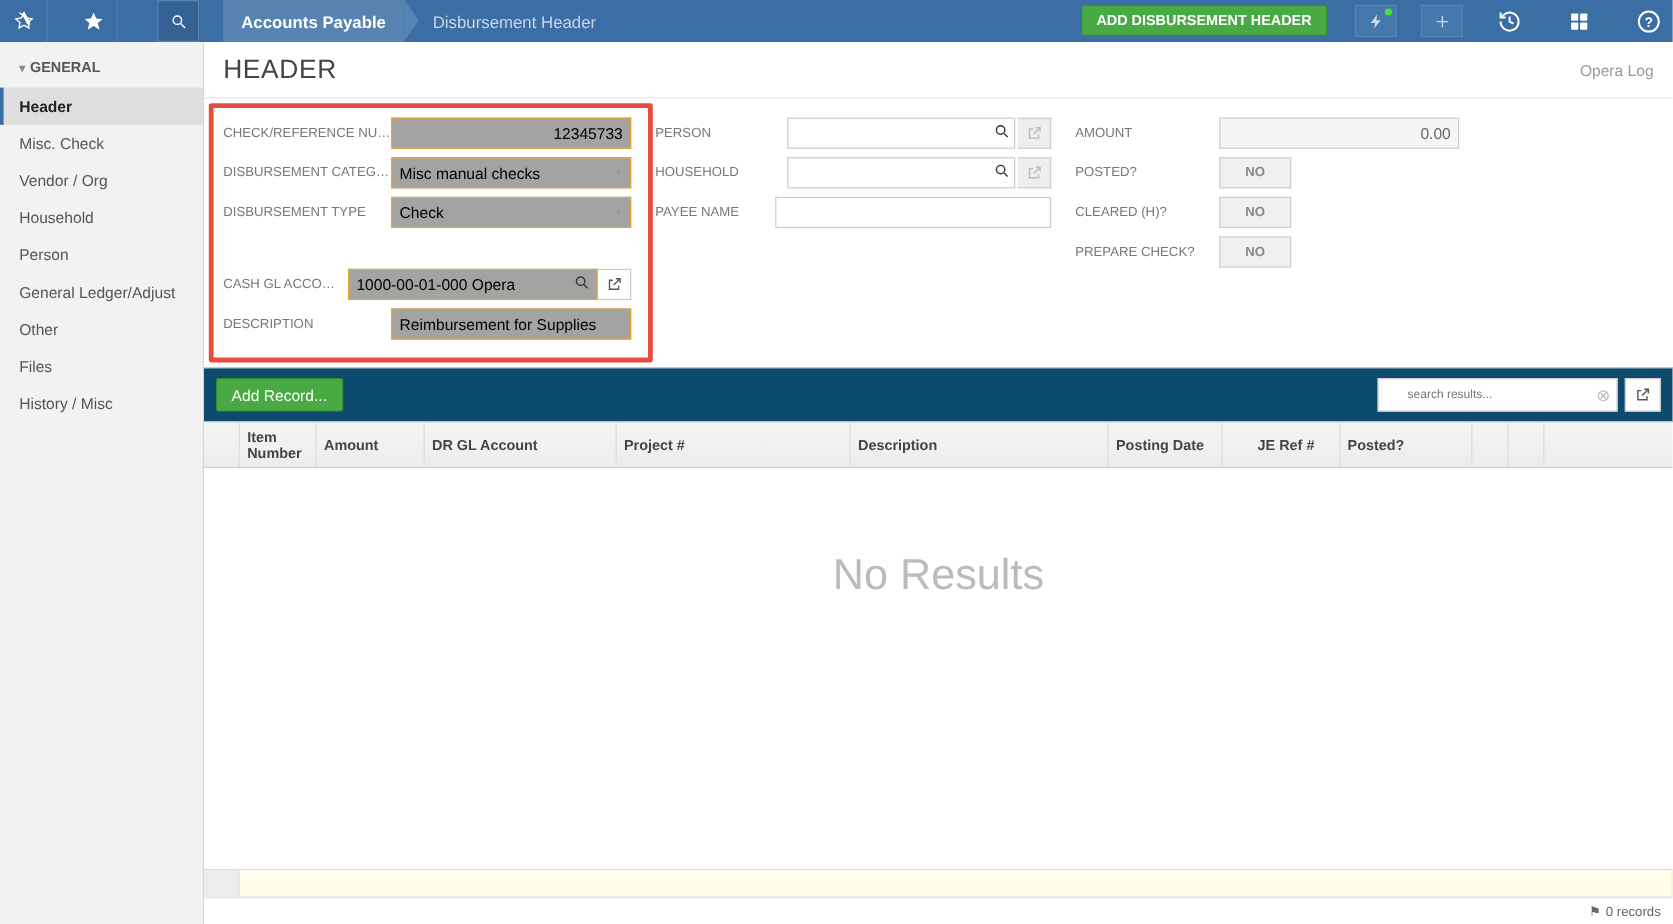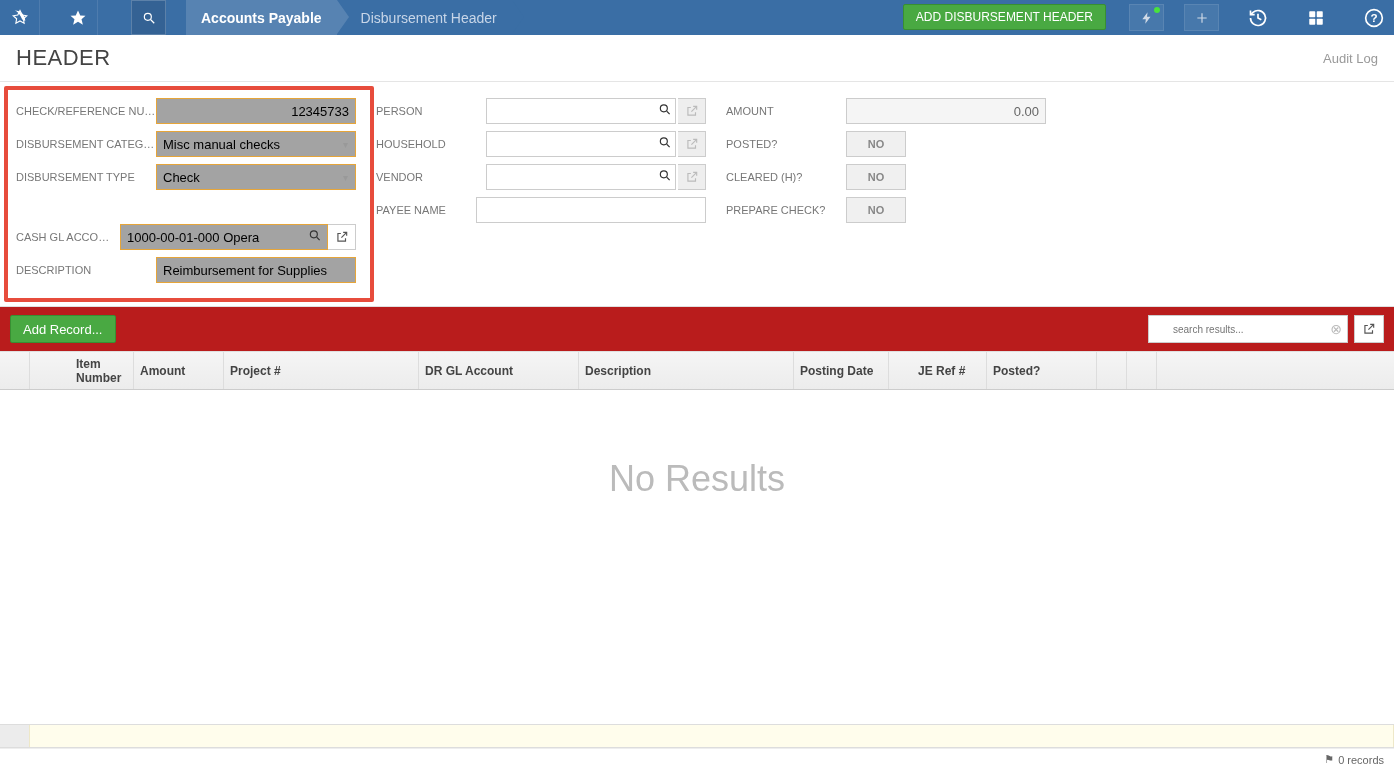"ADD DISBURSEMENT HEADER" .tb-btn-add { font-weight: 400 -> 700 }
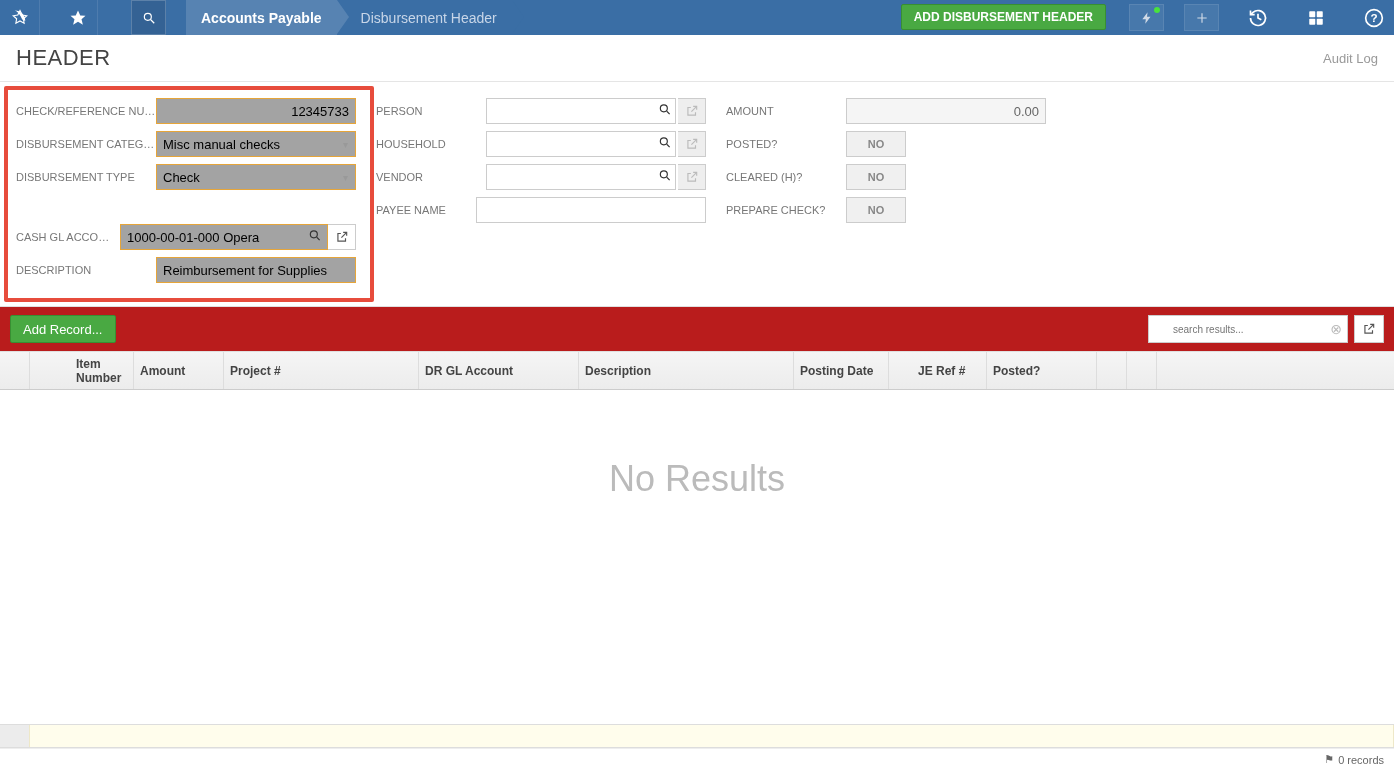"GENERAL" div.sidebar { html: none -> <div> <div>GENERAL</div> <div>Header</div> <div>Misc. Check</div> <div>Vendor / Org</div> <div>Household</div> <div>Person</div> <div>General Ledger/Adjust</div> <div>Other</div> <div>Files</div> <div>History / Misc</div> </div> }
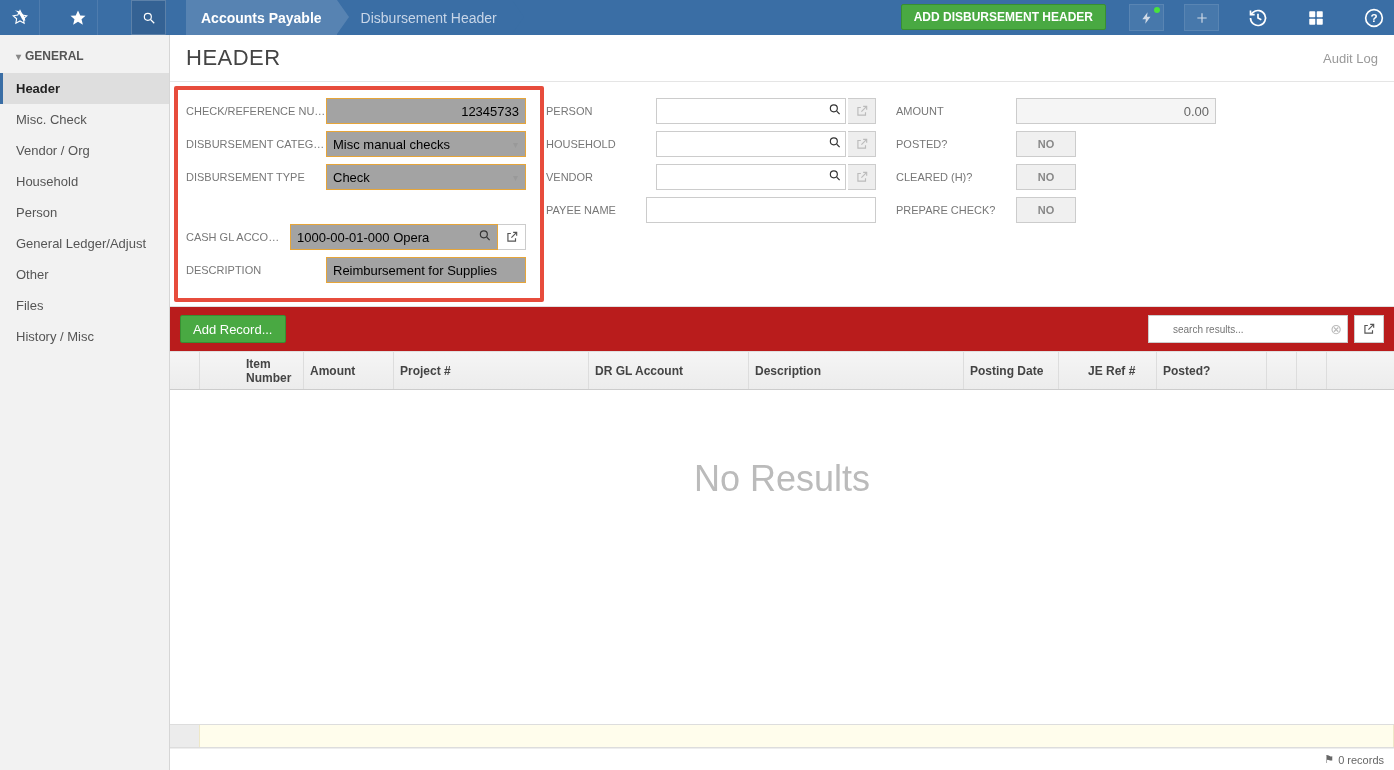"Audit Log" div.audit-log { text: Audit -> Opera }
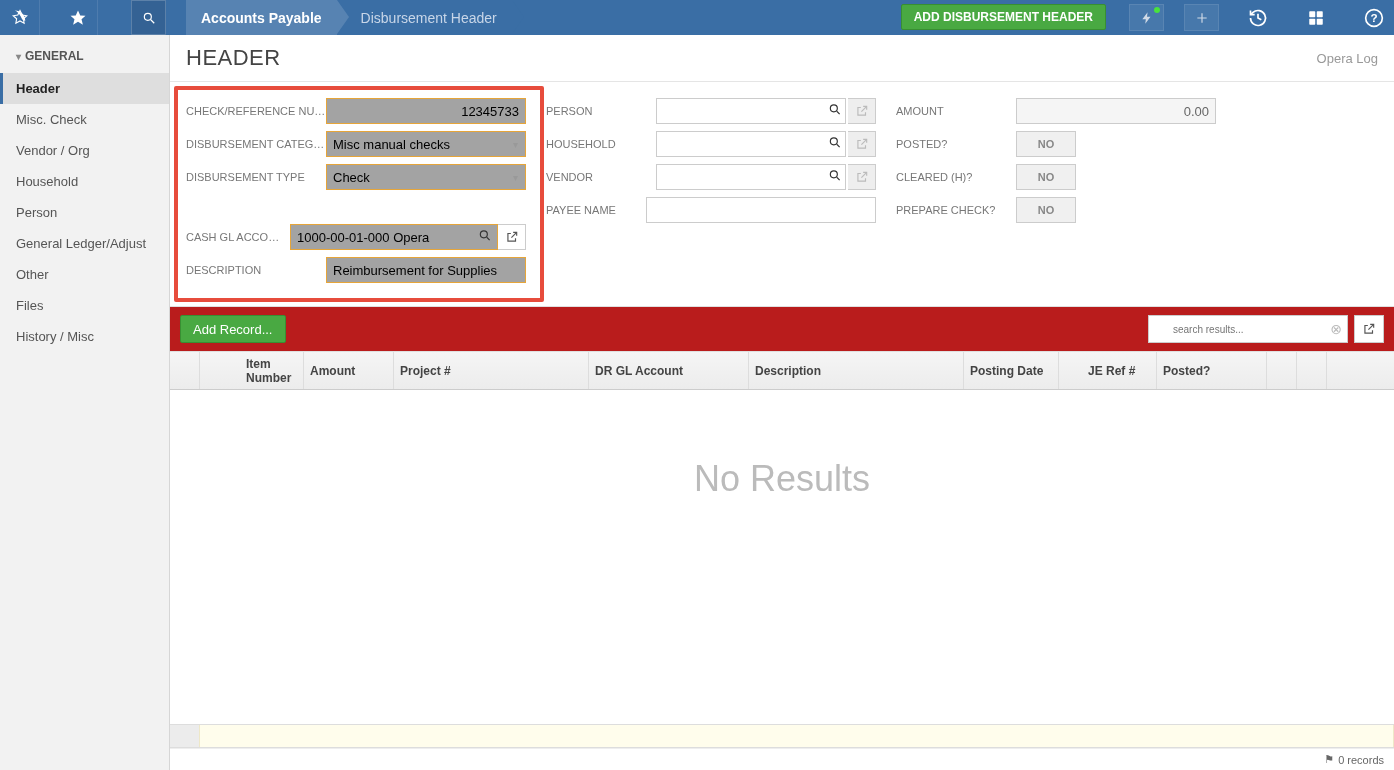"VENDOR" div.form-row { html: <div> <div>VENDOR</div> <div> <div> <input> <span><svg> <circle></circle> <line></line> </svg></span> </div> <div> <svg> <path></path> <path></path> <path></path> </svg> </div> </div> </div> -> none }
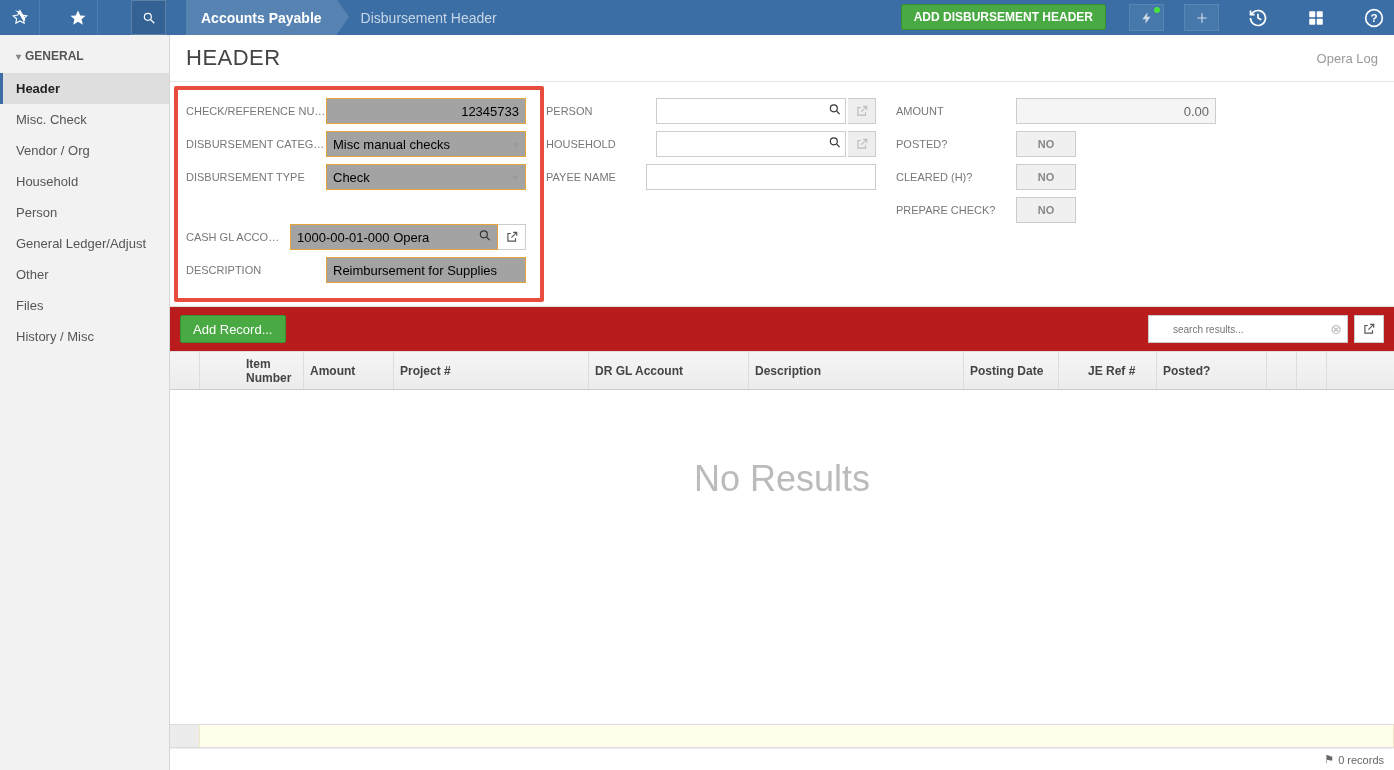"Add Record..." .grid-bar { background: #b91c1c -> #0c4a6e }
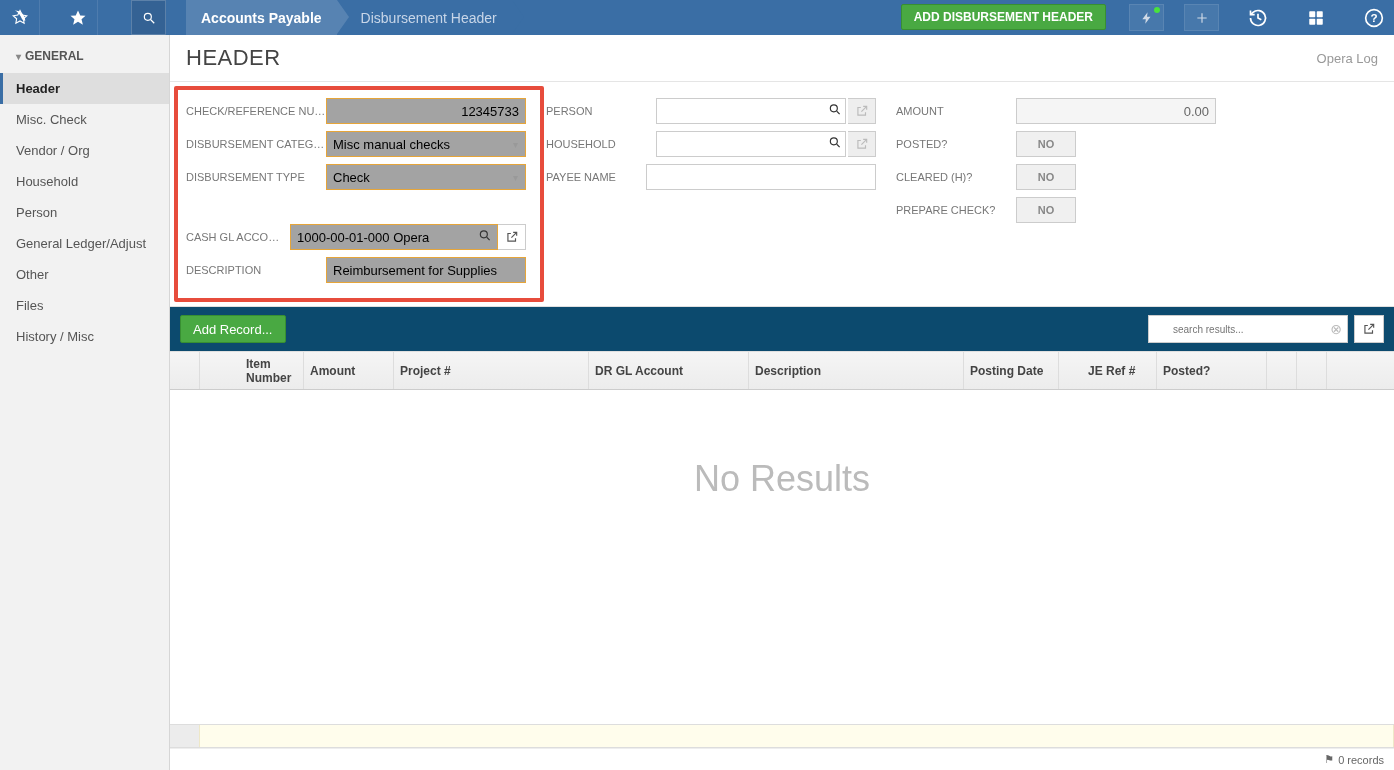"Item Number" div.gh-cell { margin-left: 40px -> none }
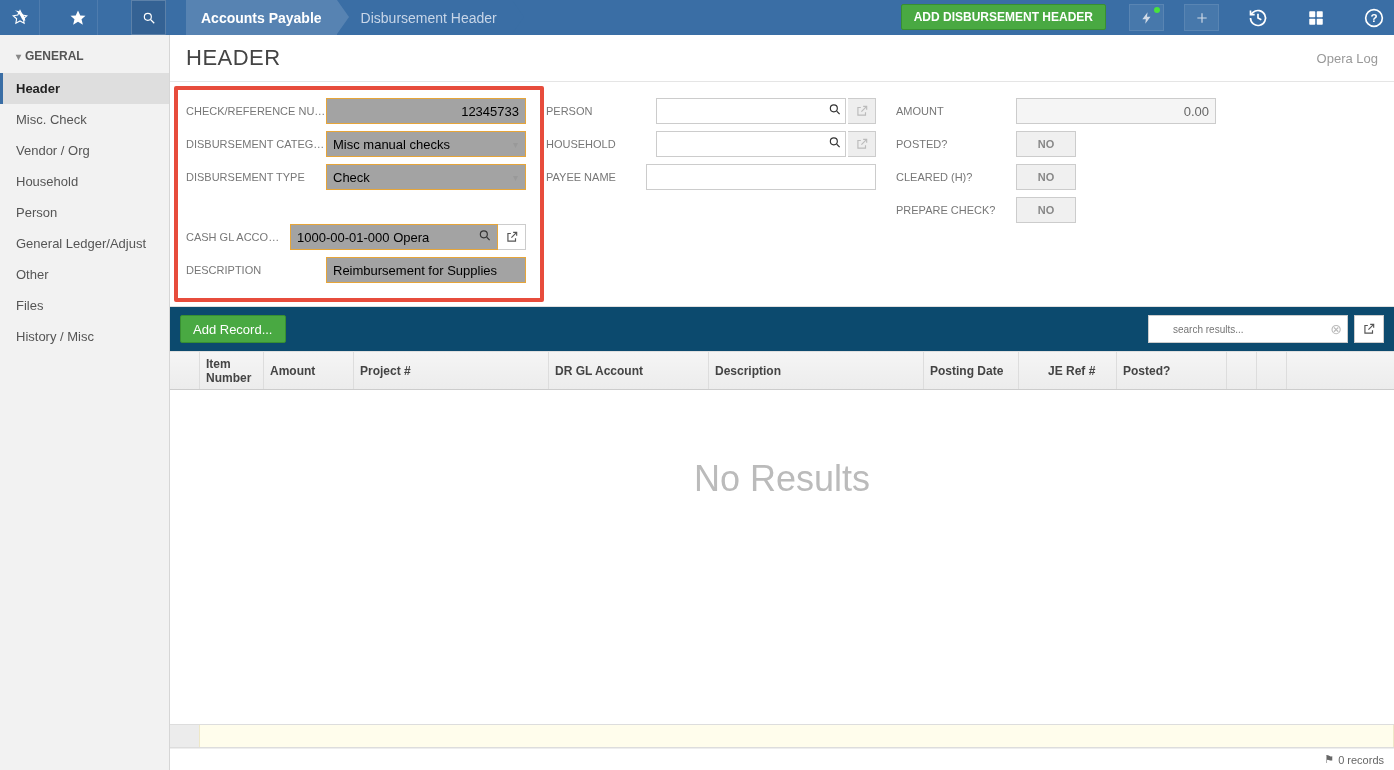"Project #" div.gh-cell { order: before "DR GL Account" -> after "DR GL Account" }
